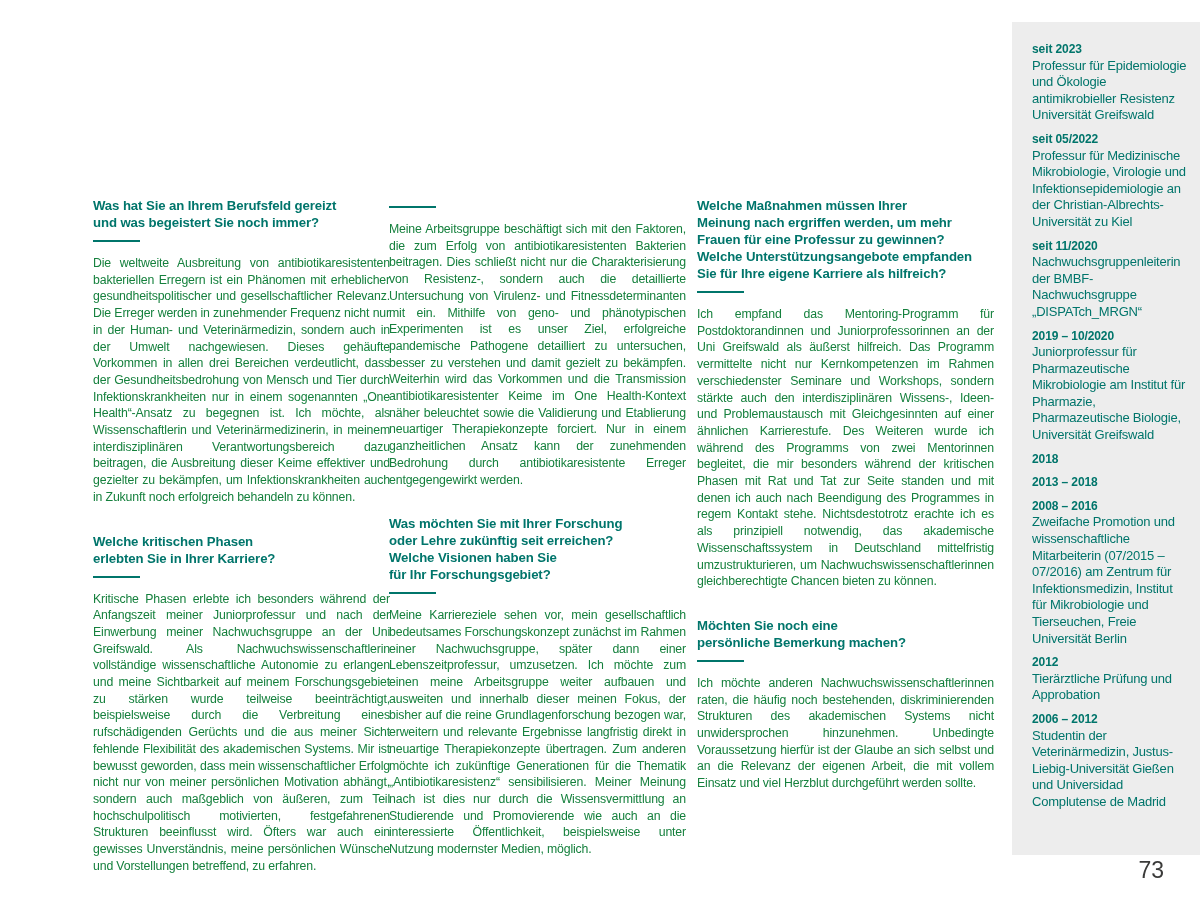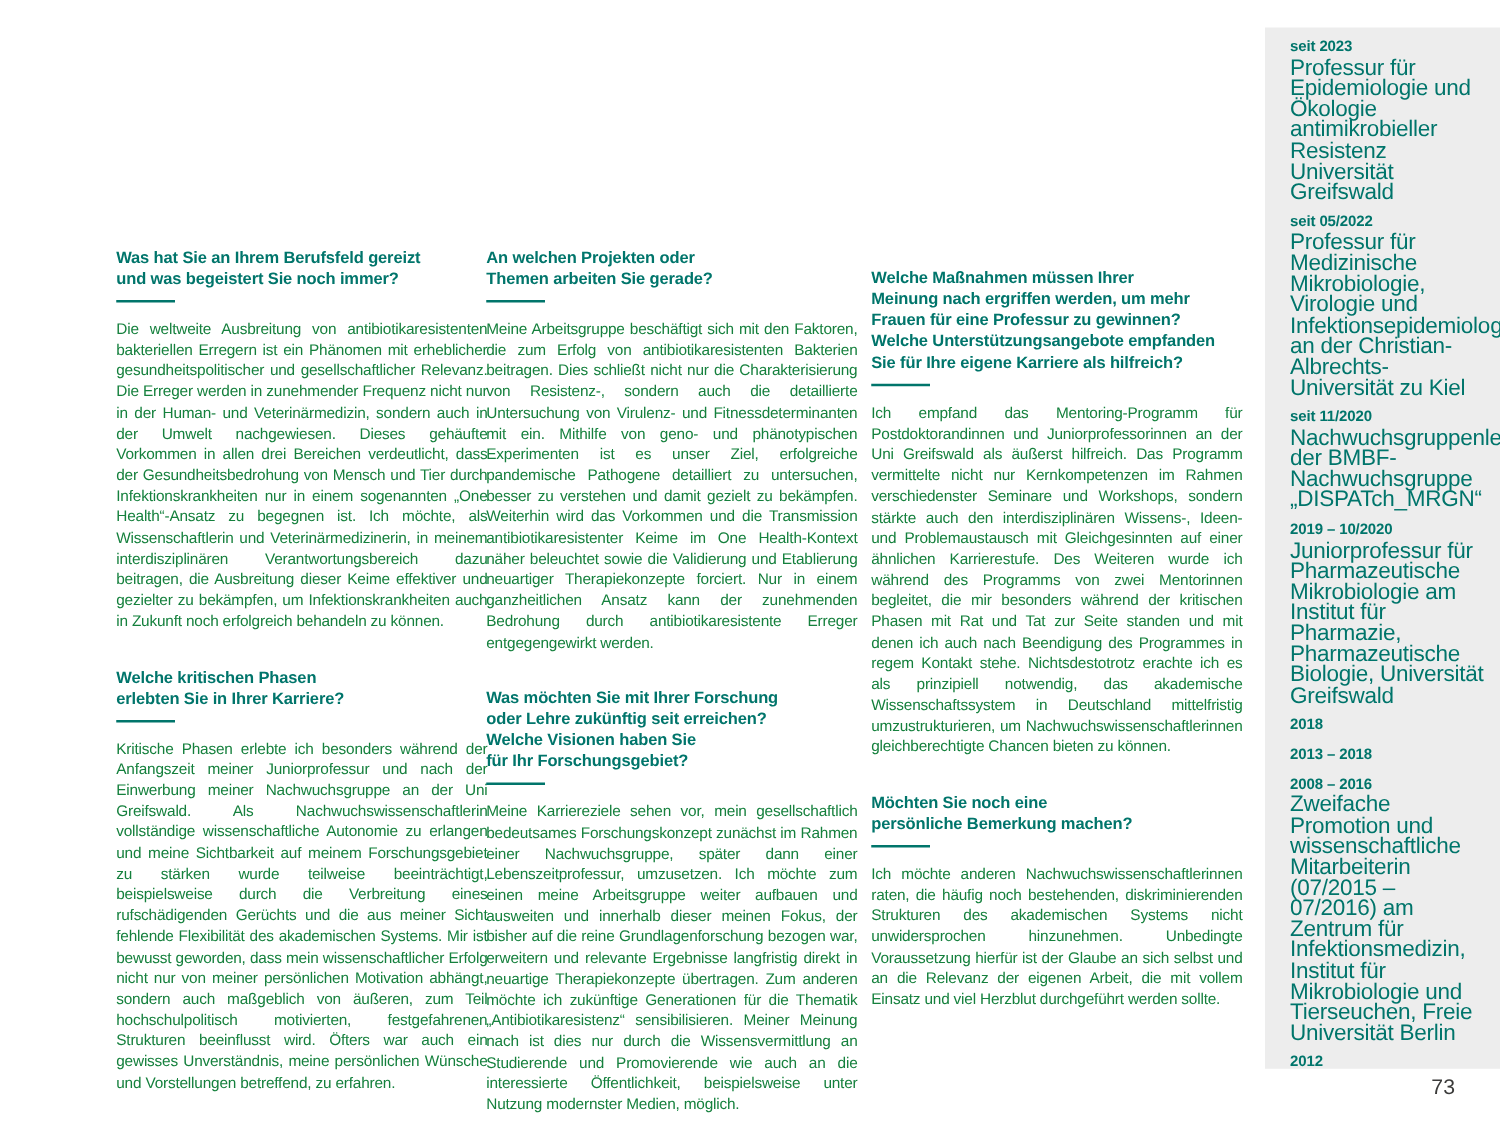"seit 2023" .cv-sidebar { padding: 7px 10px 14px 20px -> 19px 10px 14px 20px }
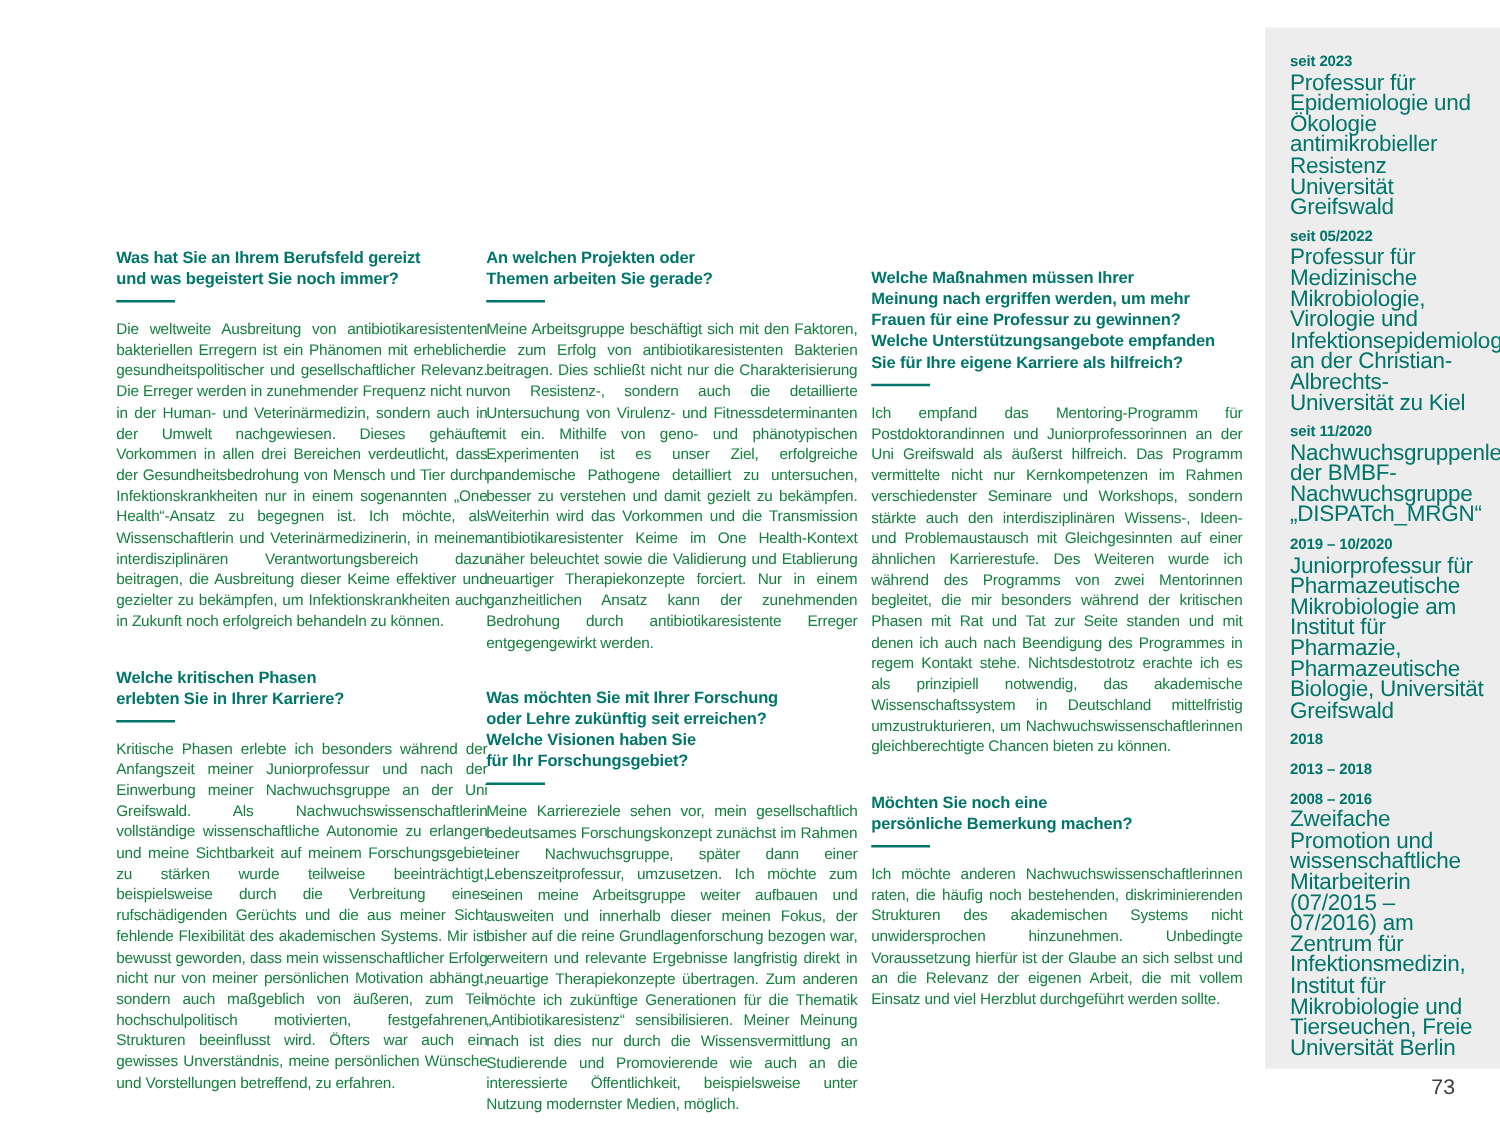"Professur für Epidemiologie und Ökologie" .cv-text { font-size: 18px -> 13px }
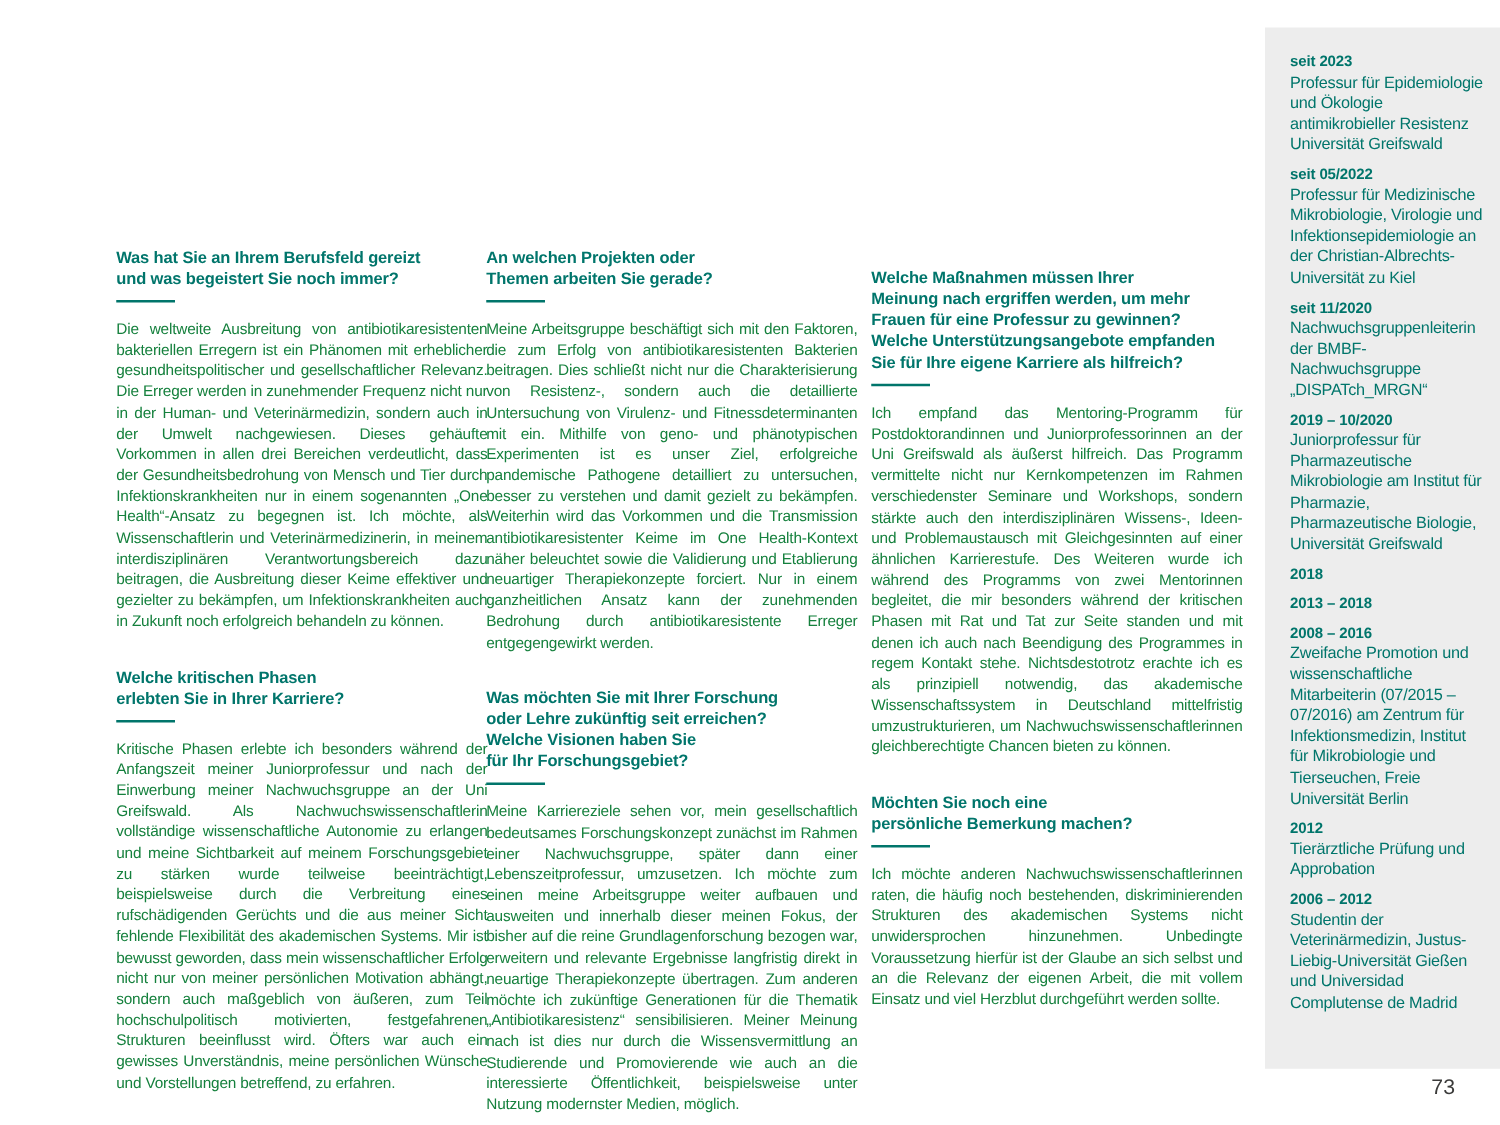"An welchen Projekten oder" div.question { html: <div>An welchen Projekten oder Themen arbeiten Sie gerade?</div> -> none }
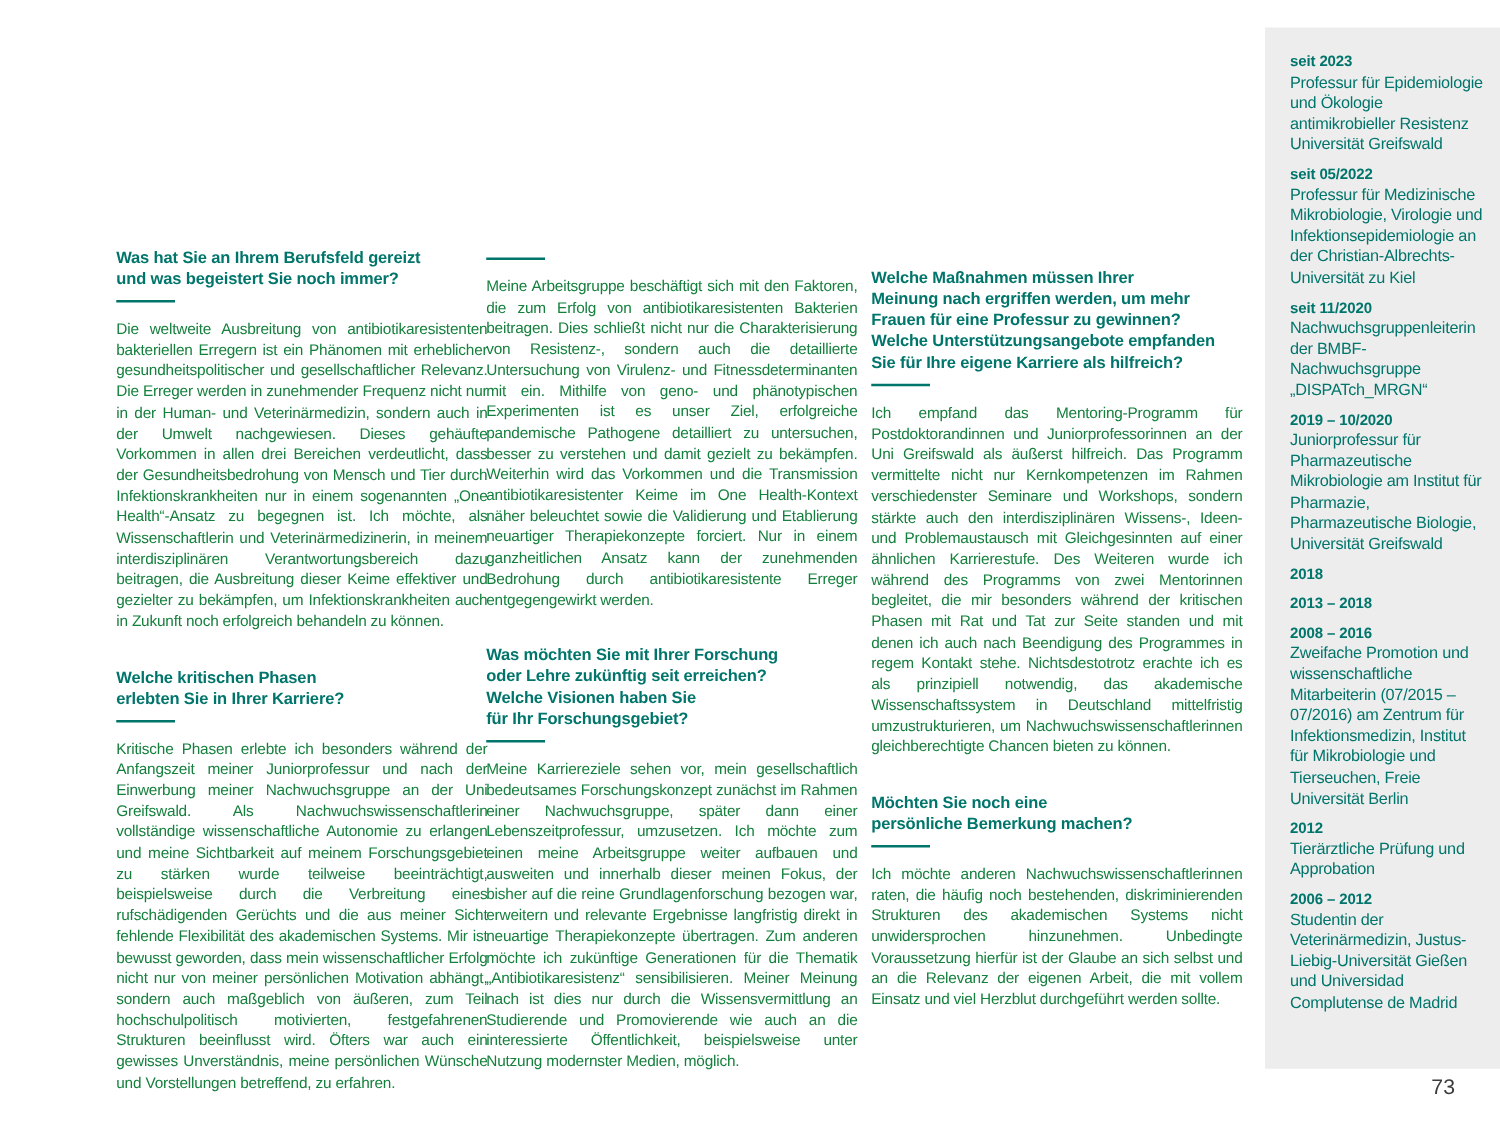"Welche Maßnahmen müssen Ihrer" .col-3 { margin-top: 16px -> none }
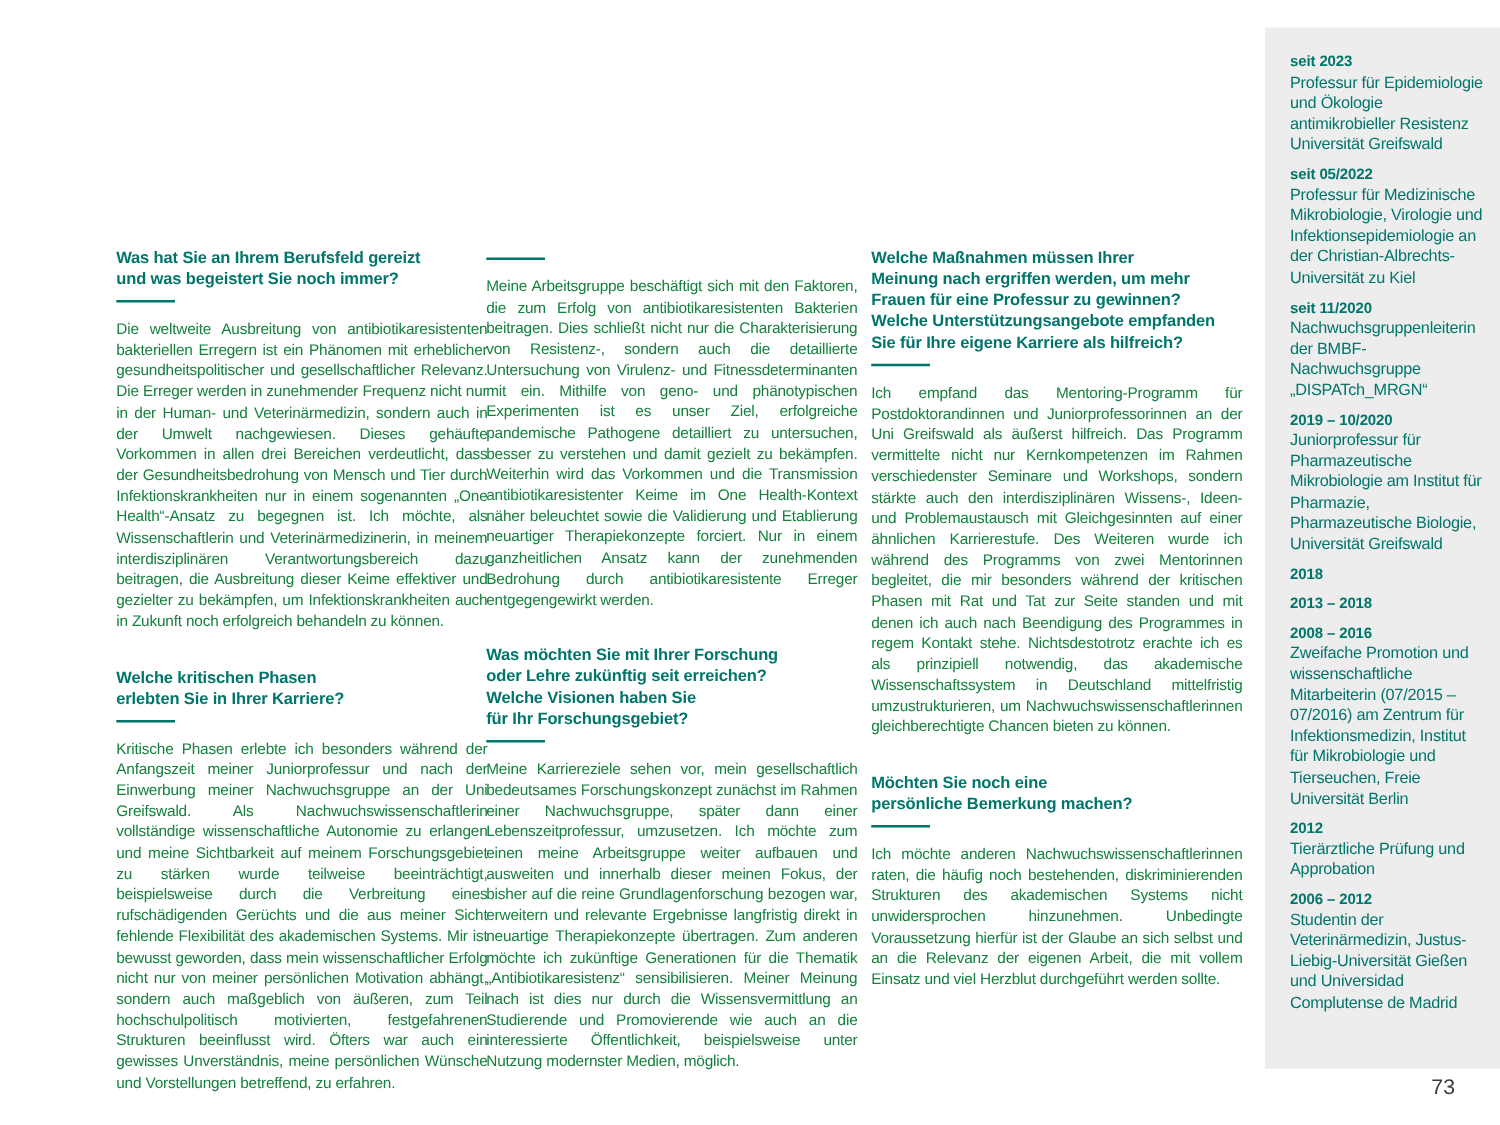"73" .page-number { font-size: 17px -> 23px }
